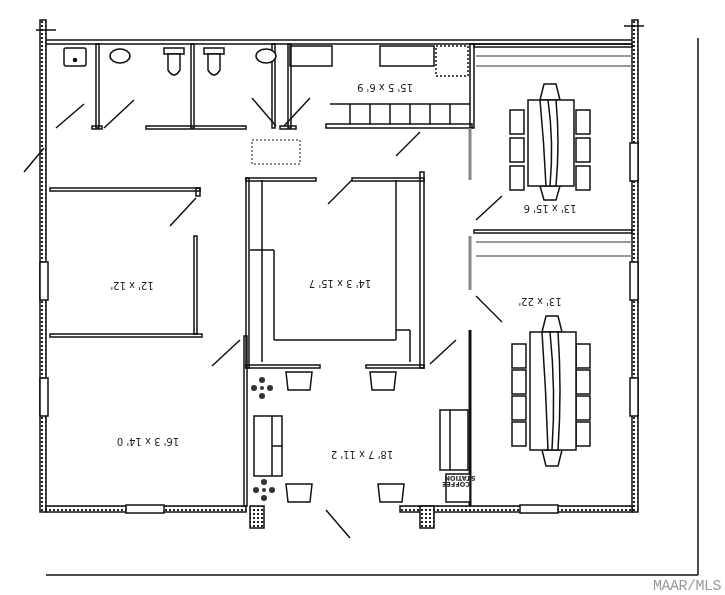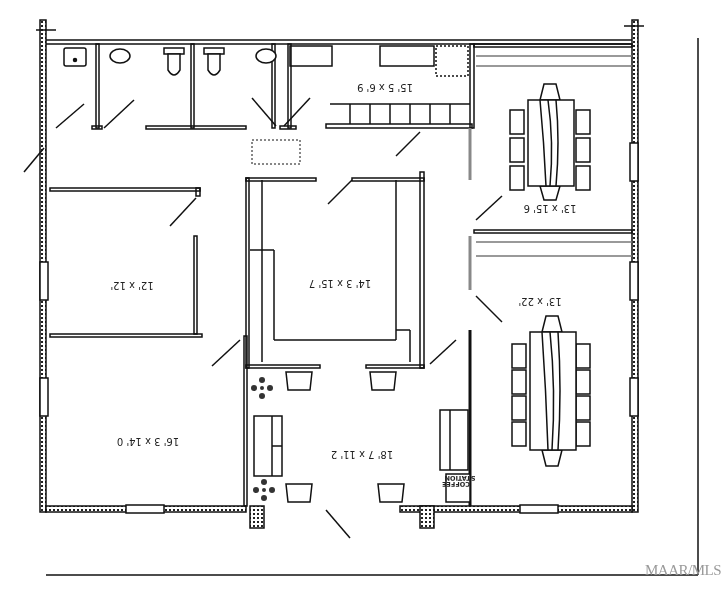"MAAR/MLS" .wm { bottom: 16px -> 0; font-family: Liberation Serif, serif -> Liberation Mono, monospace }
